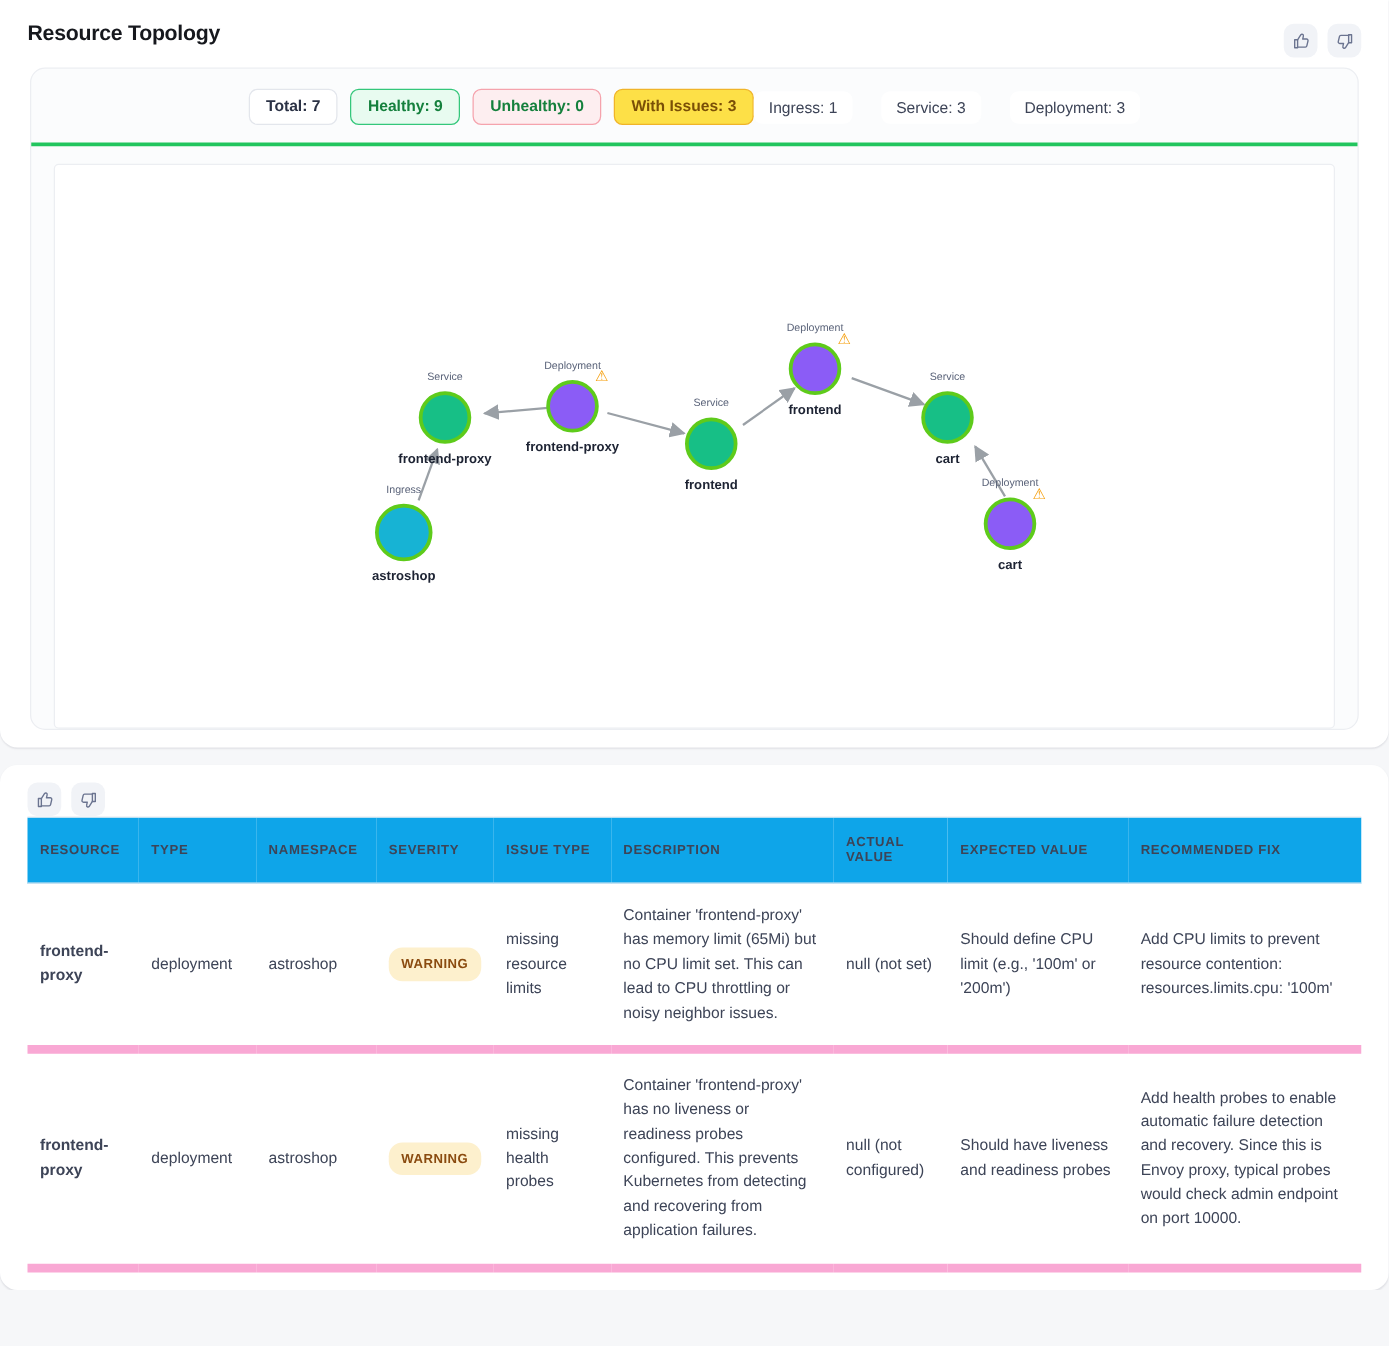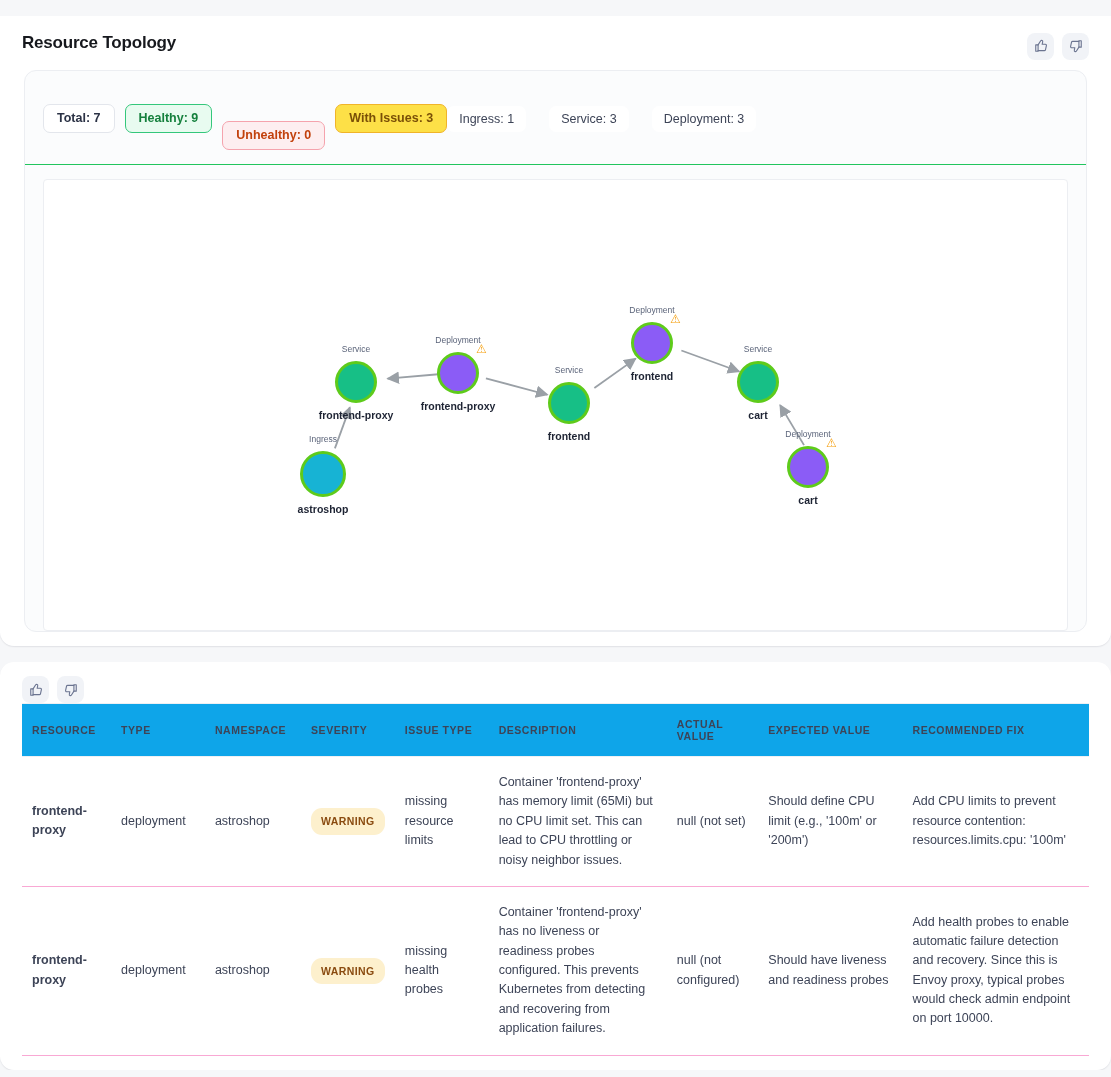"Resource Topology" .card-head { align-items: center -> flex-end; margin-top: 16px -> none }
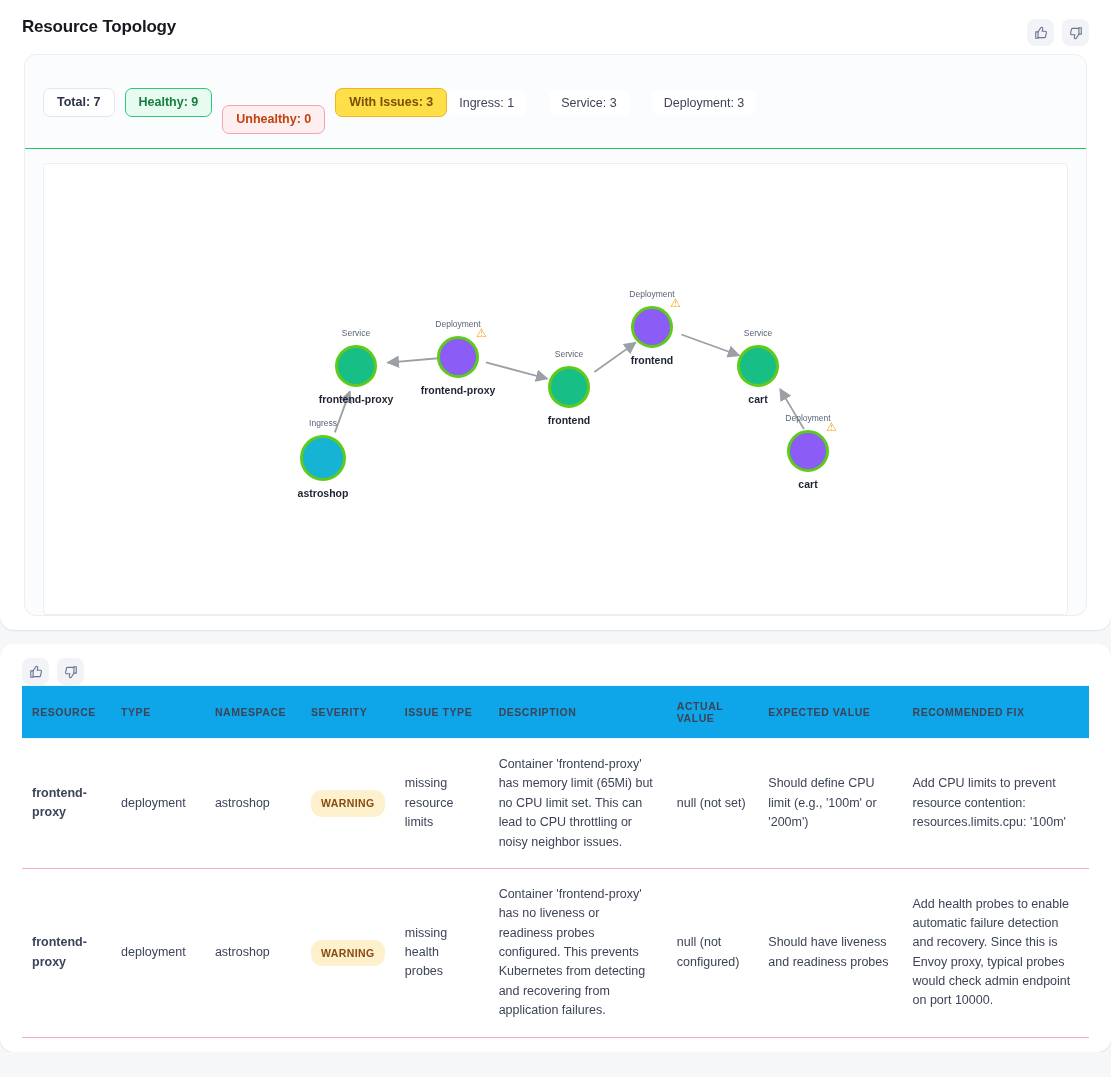"Total: 7" .topo-stats { border-bottom: 1px solid #22c55e -> 3px solid #22c55e; justify-content: flex-start -> center }
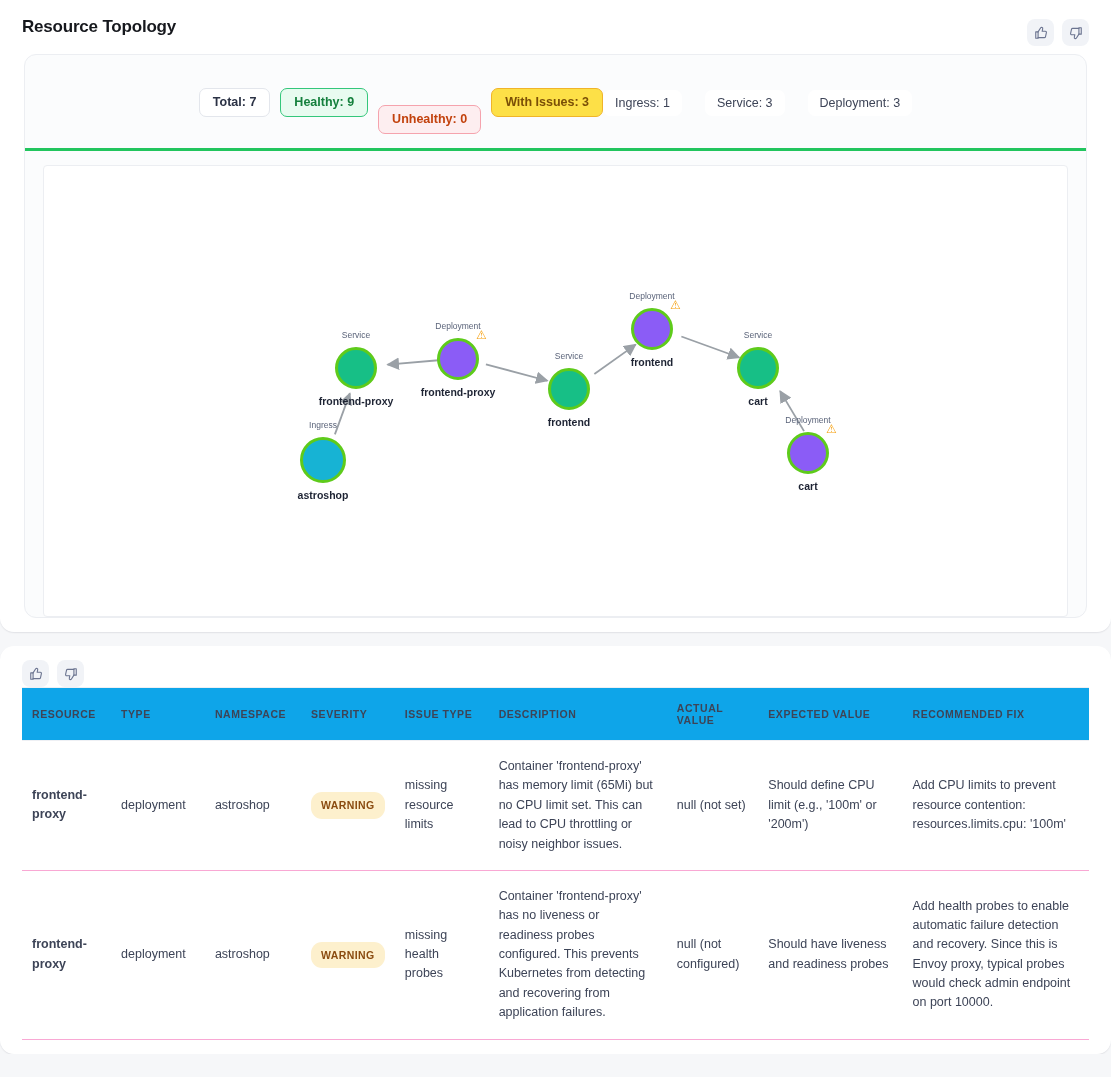"Unhealthy: 0" .chip.unhealthy { color: #c2410c -> #15803d; margin-top: 34px -> none }
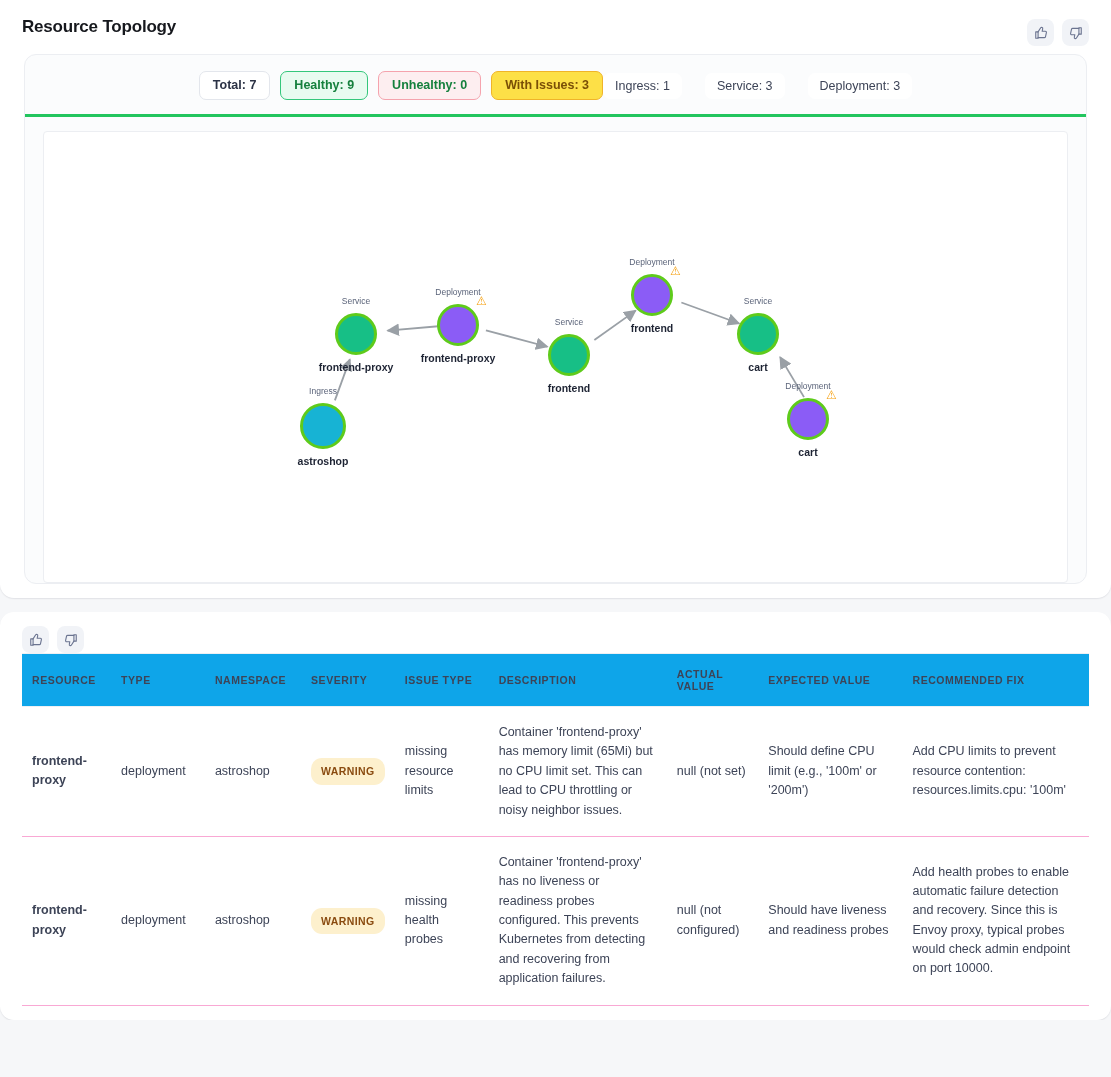"Container 'frontend-proxy' has memory" table.issues tbody td { border-bottom: 1px solid #f9a8d4 -> 7px solid #f9a8d4 }
